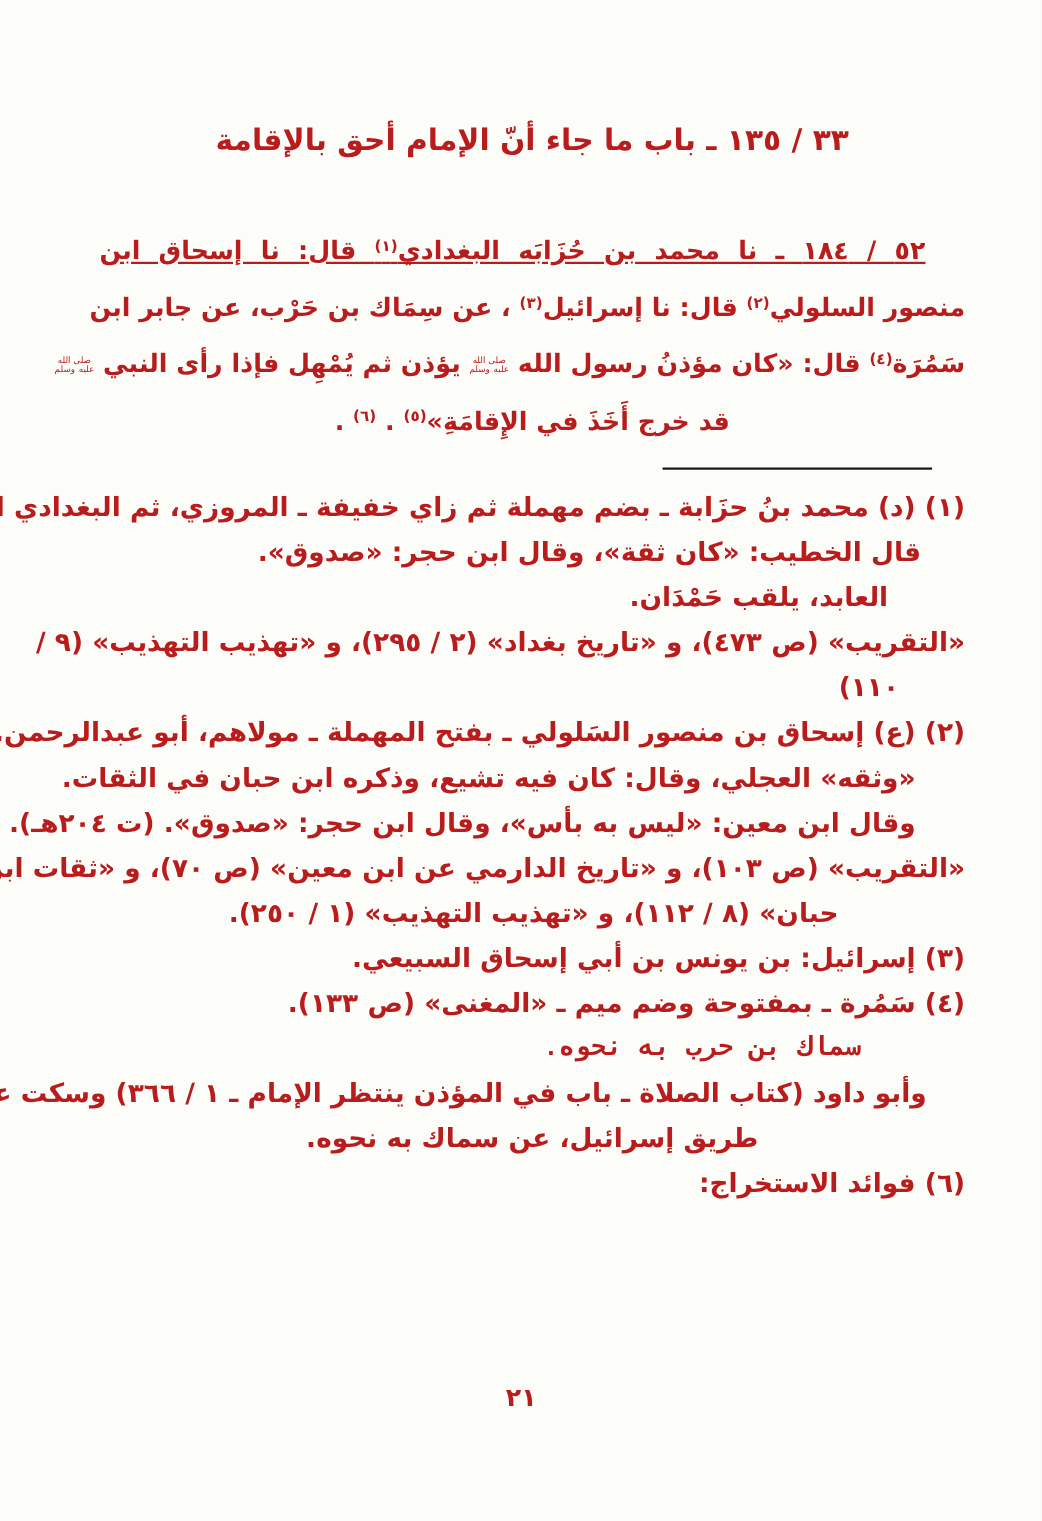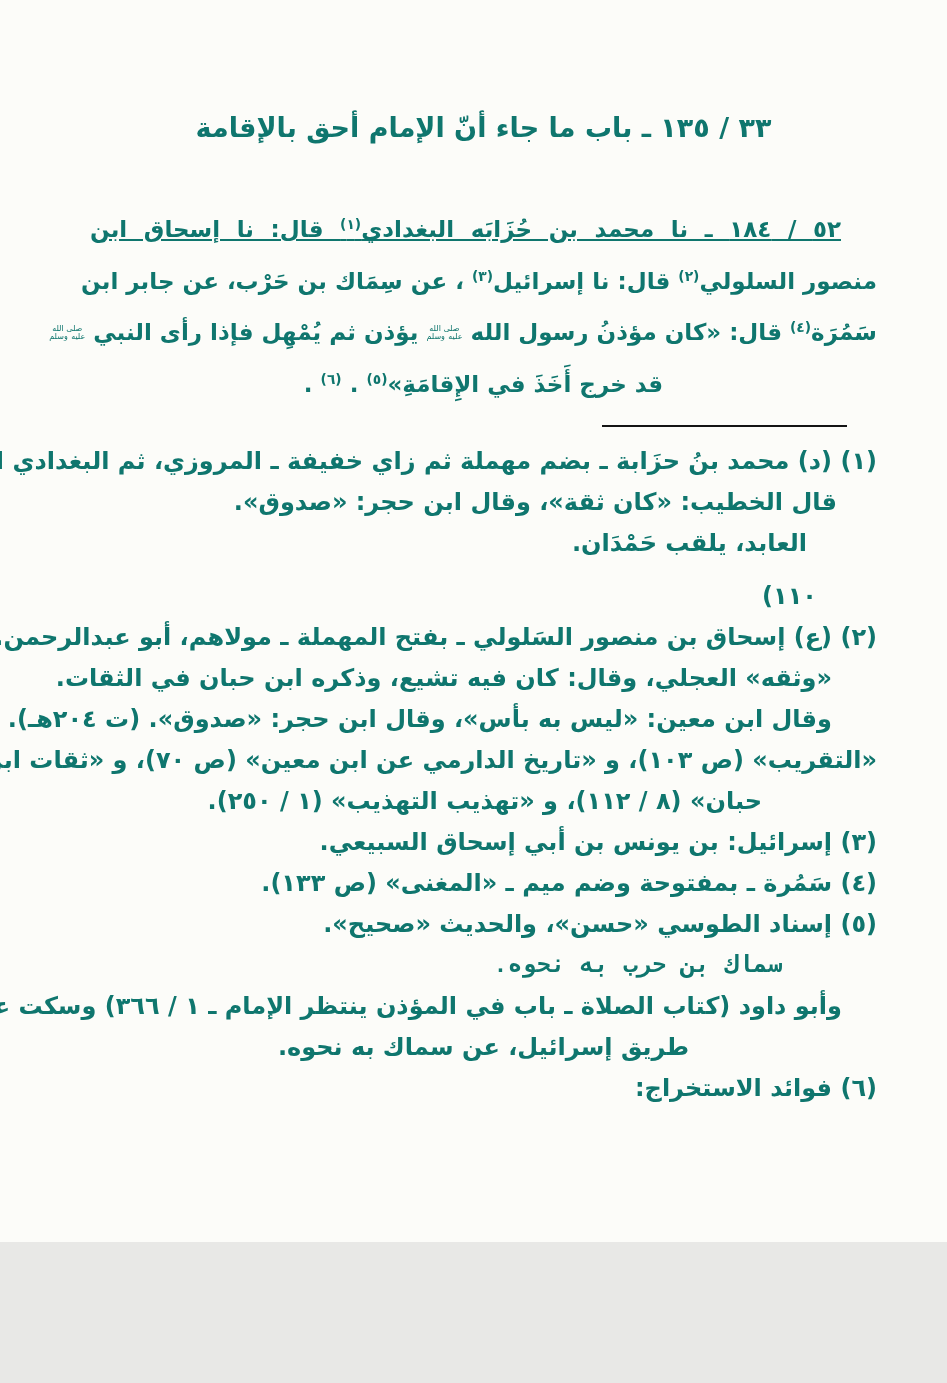"٣٣ / ١٣٥ ـ باب" .page { color: #0f766e -> #b91c1c; height: 1242px -> 1383px }
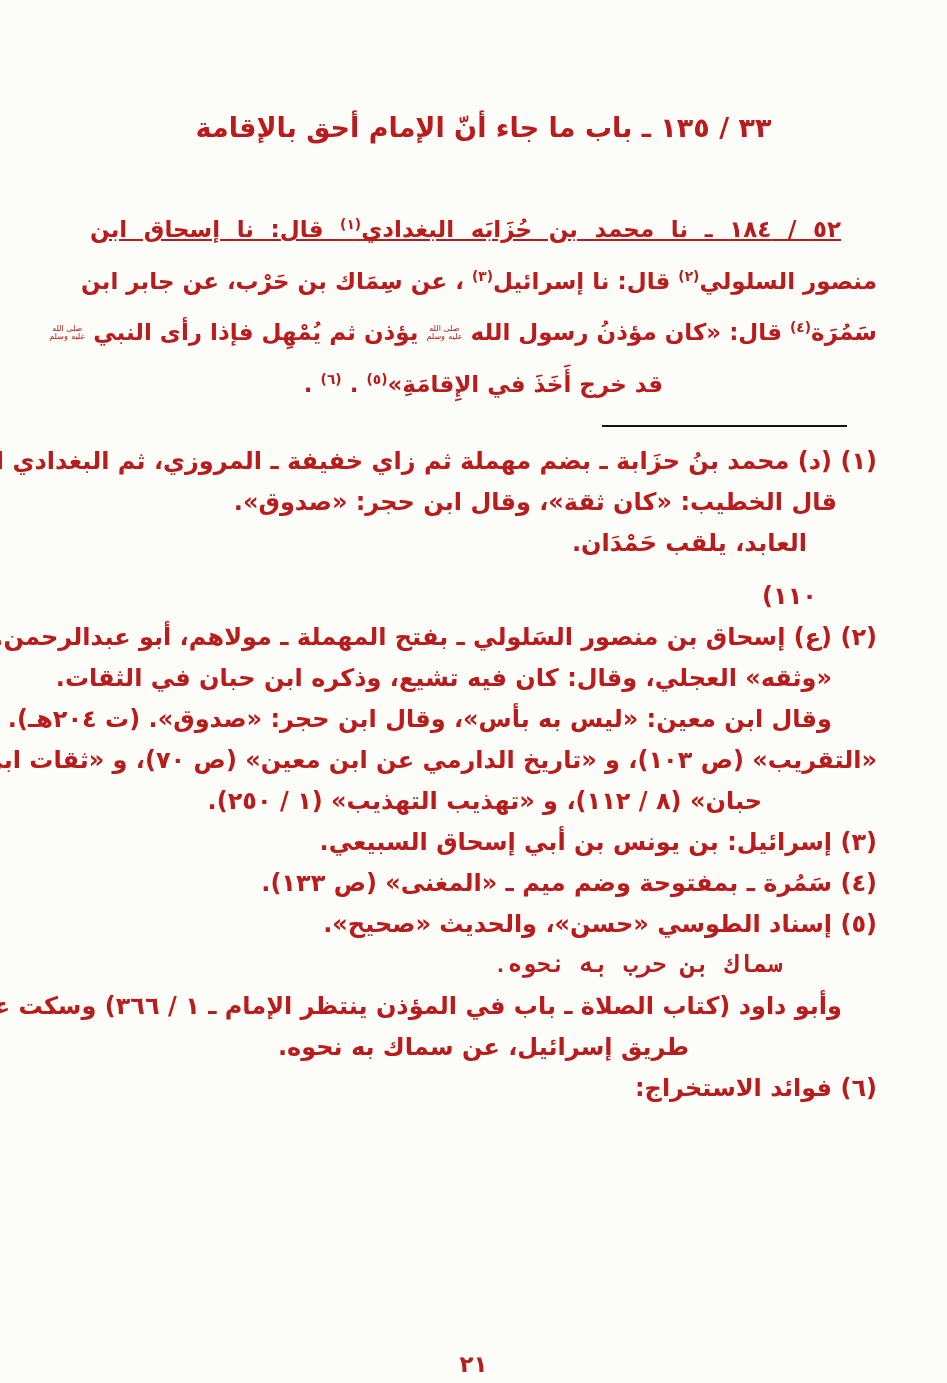"«التقريب» (ص ٤٧٣)، و «تاريخ" div.ln { html: none -> <div><span>«التقريب» (ص ٤٧٣)، و «تاريخ بغداد» (٢ / ٢٩٥)، و «تهذيب التهذيب» (٩ /</span></div> }
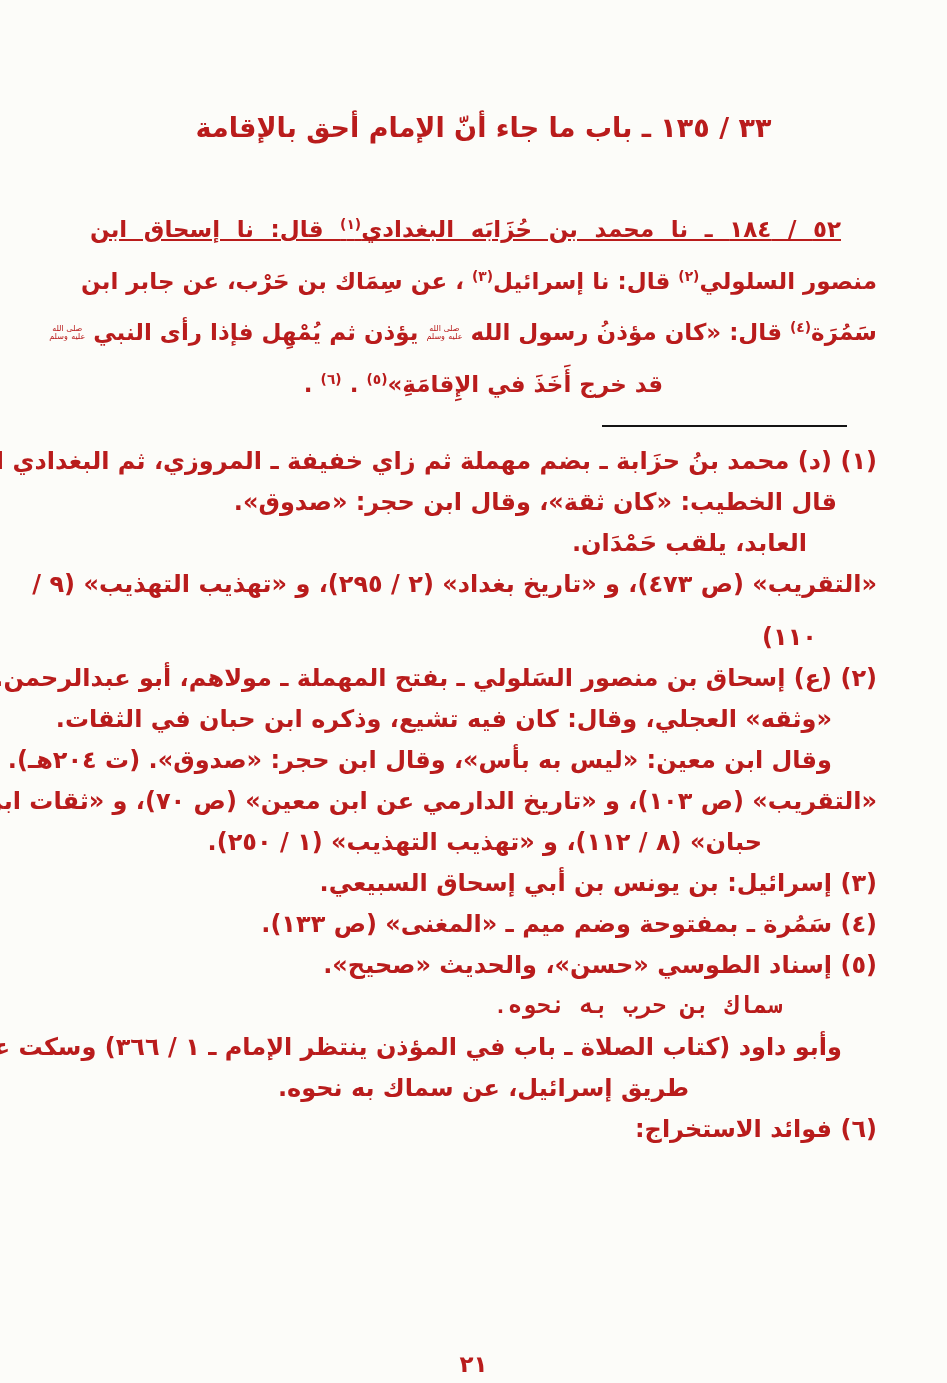"١١٠)" div.ln { margin-top: 12px -> none }
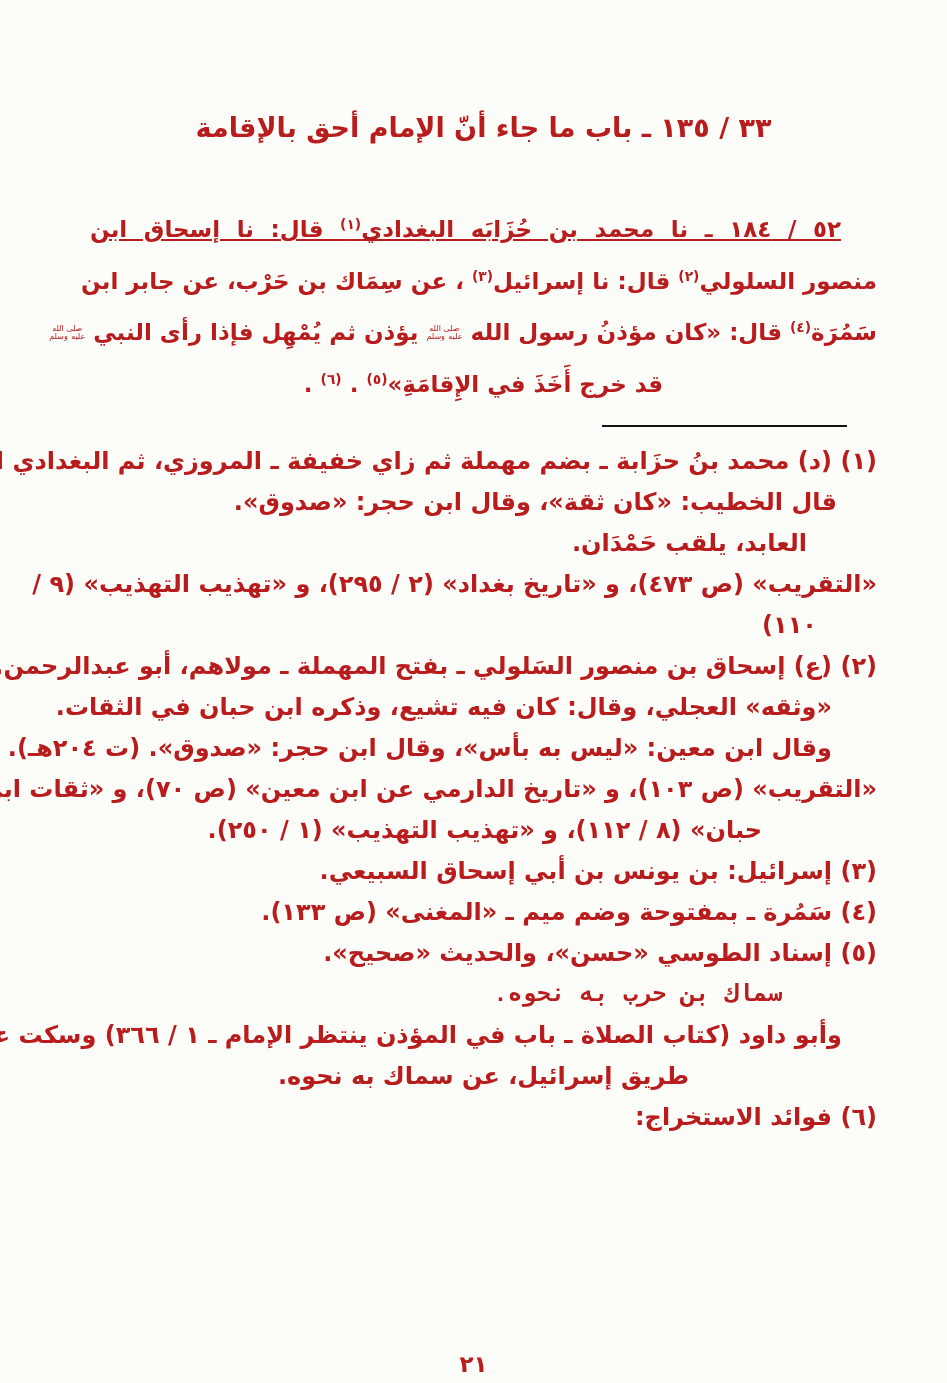"(٥) إسناد الطوسي «حسن»، والحديث" div.ln { html: <div><span>(٥) إسناد الطوسي «حسن»، والحديث «صحيح».</span></div> -> none }
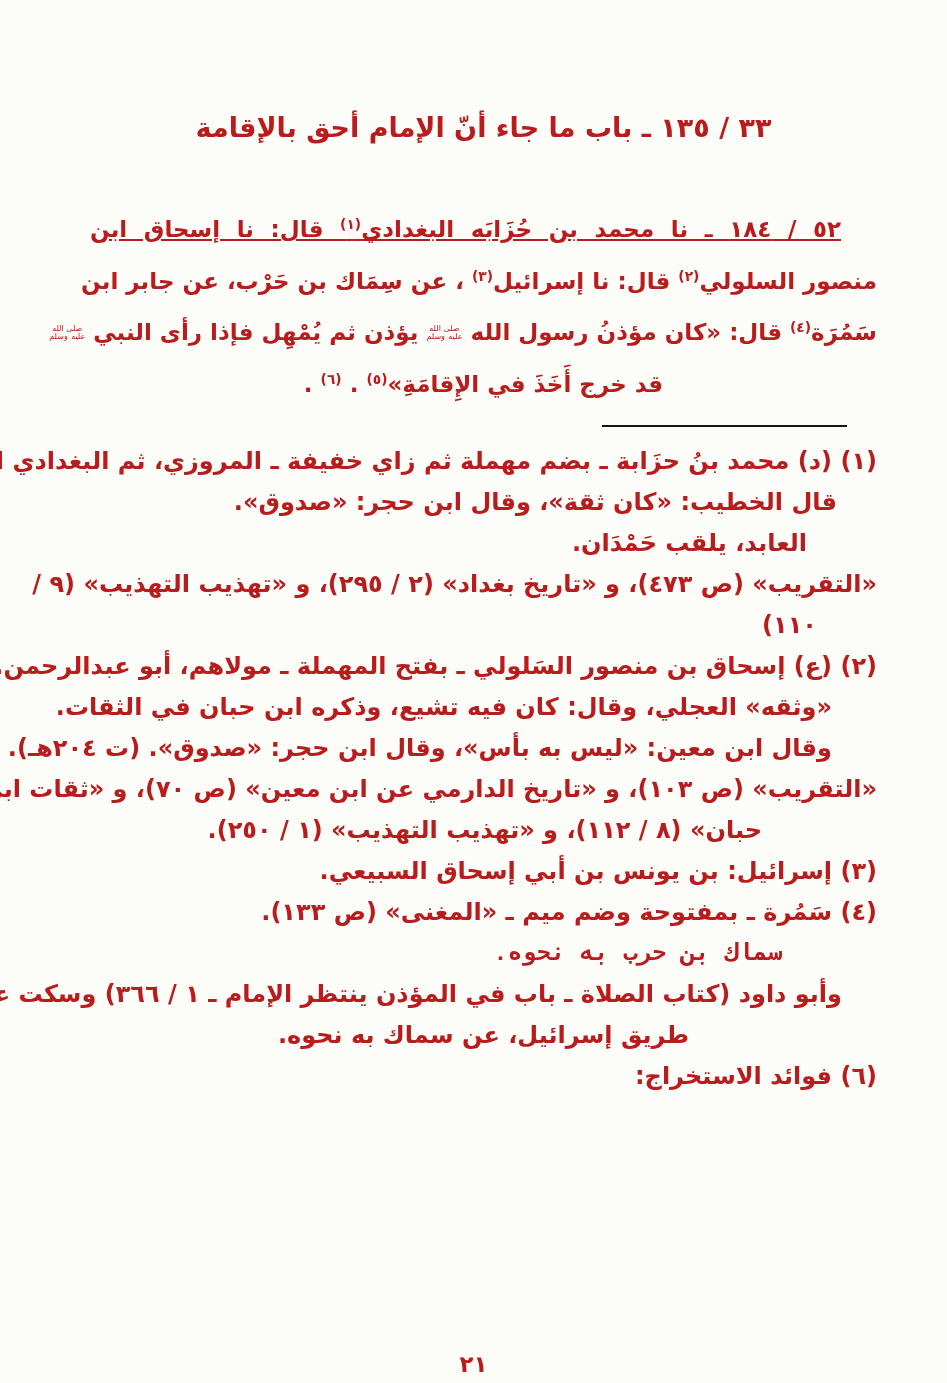"٢١" .page-number { top: 1351px -> 1258px }
